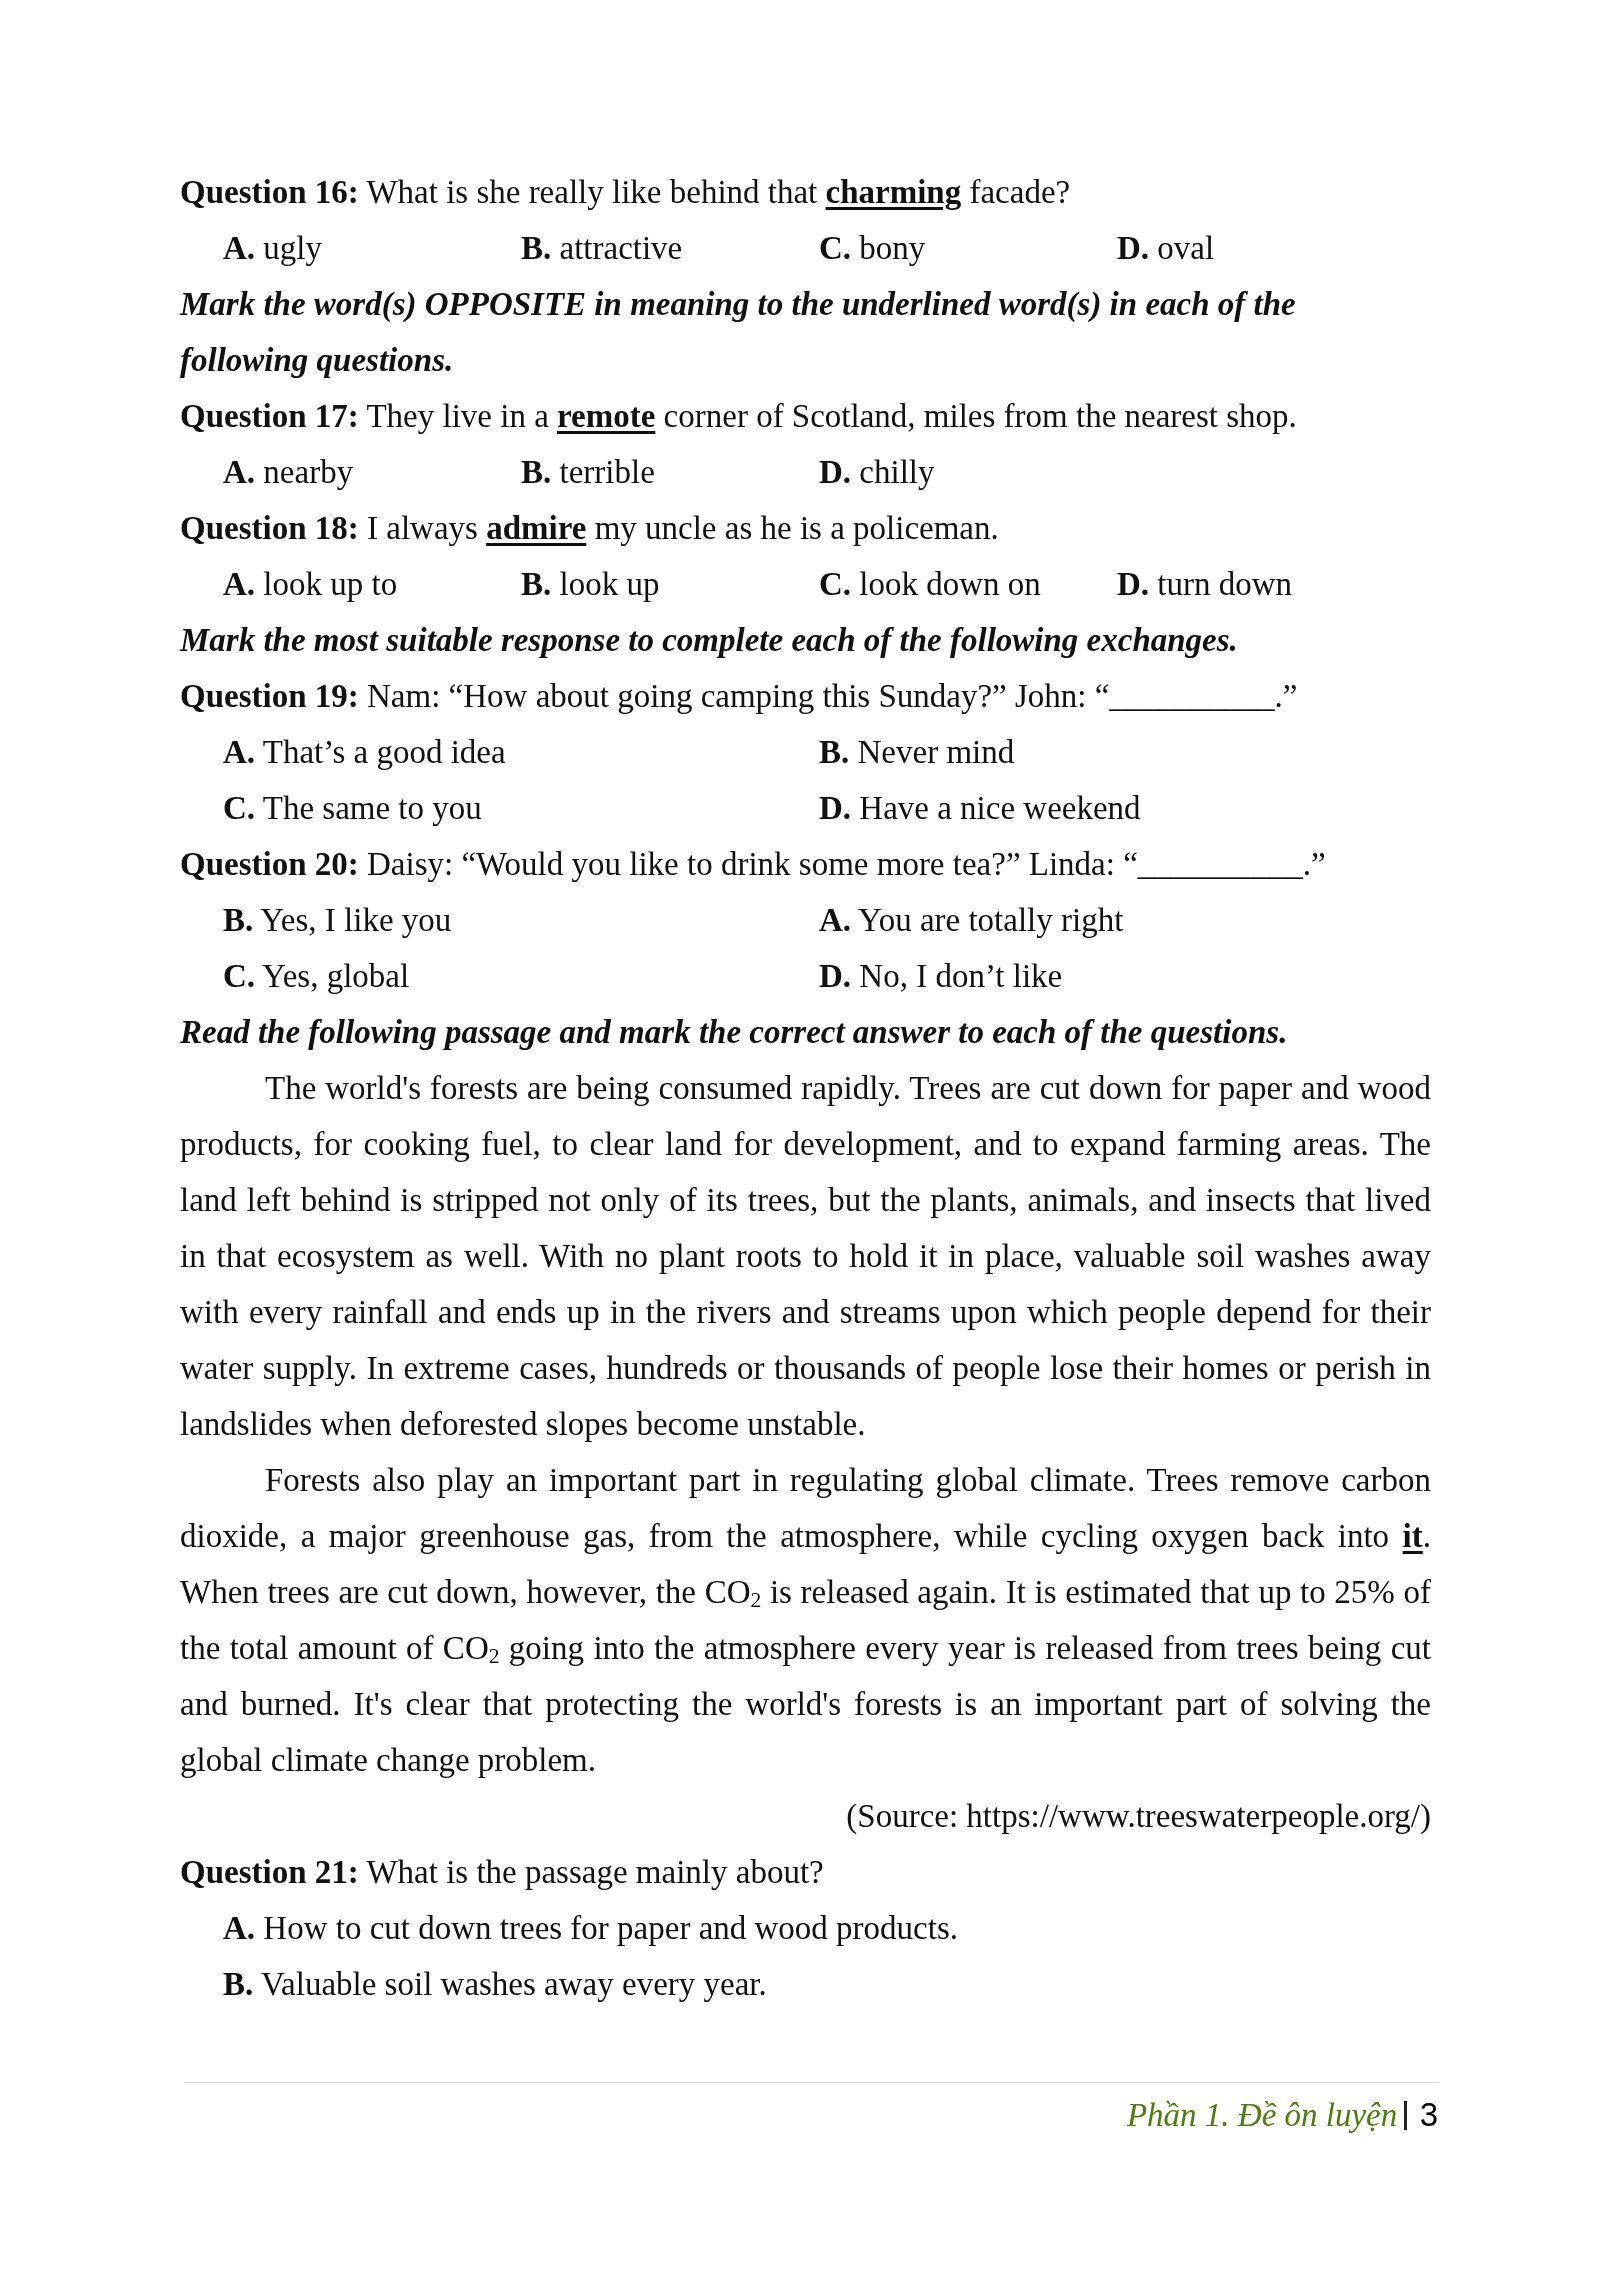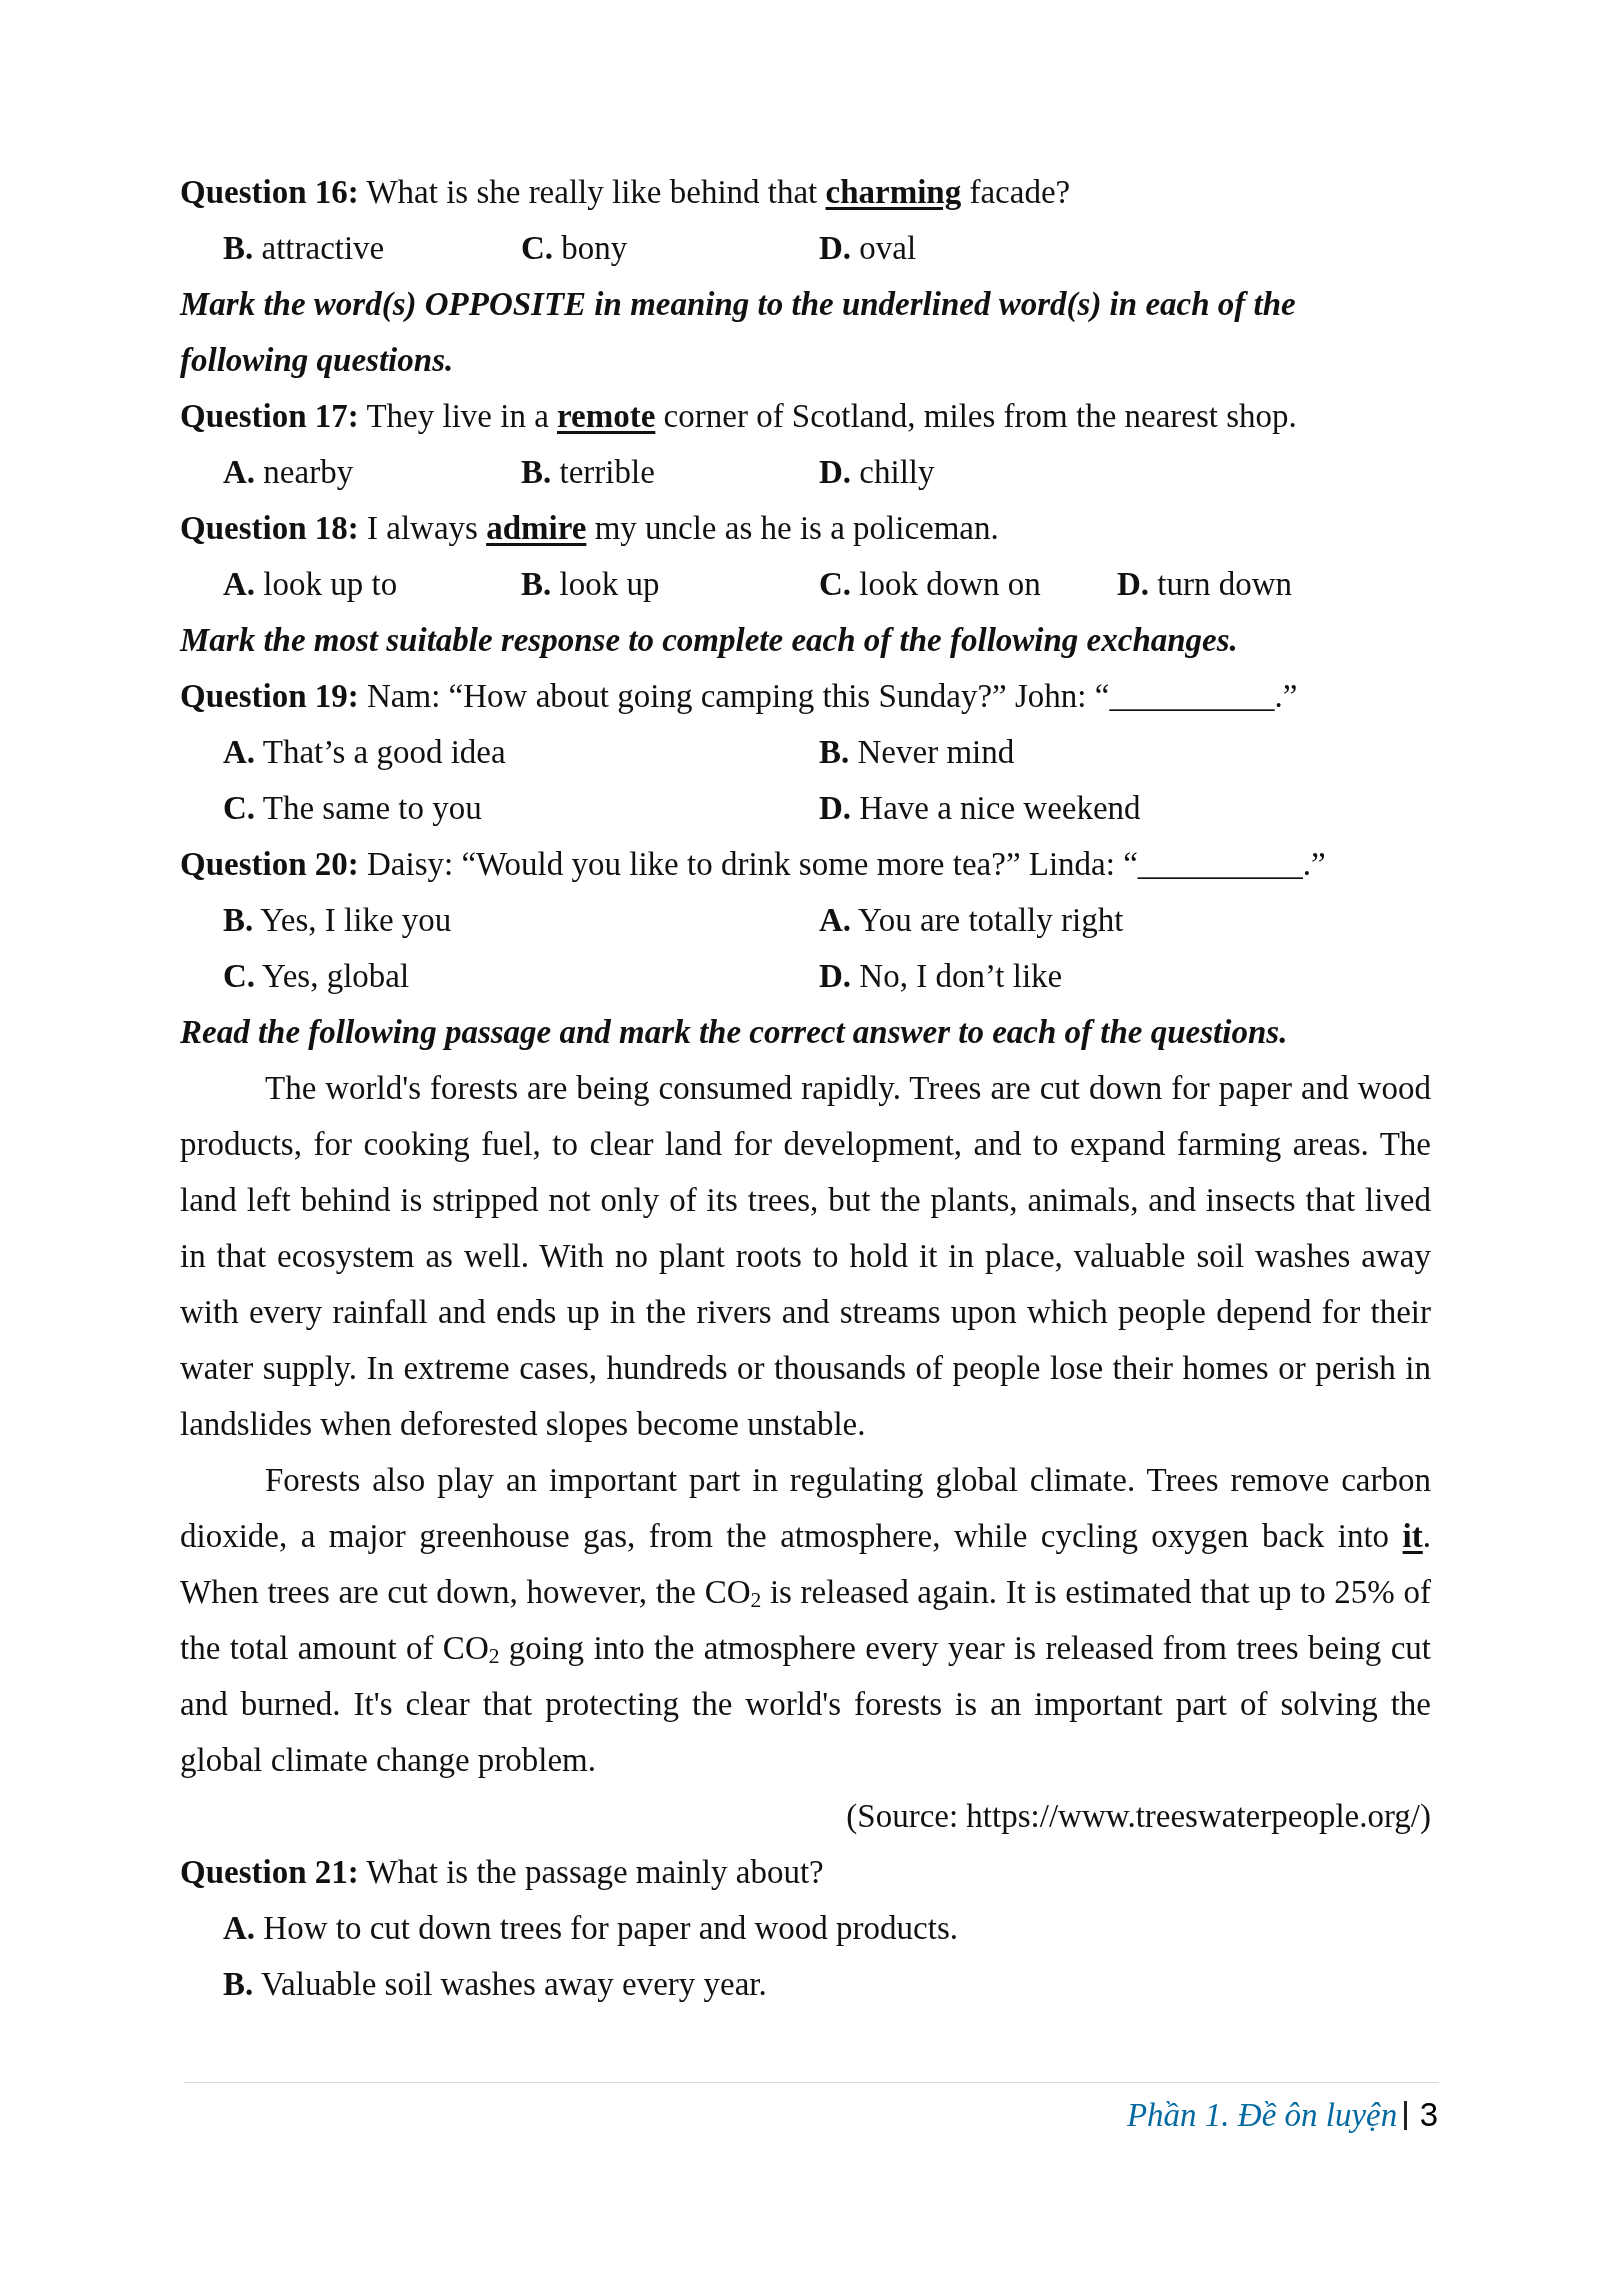"A. ugly" div.opt { html: none -> <div><span>A.</span><span> ugly</span></div> }
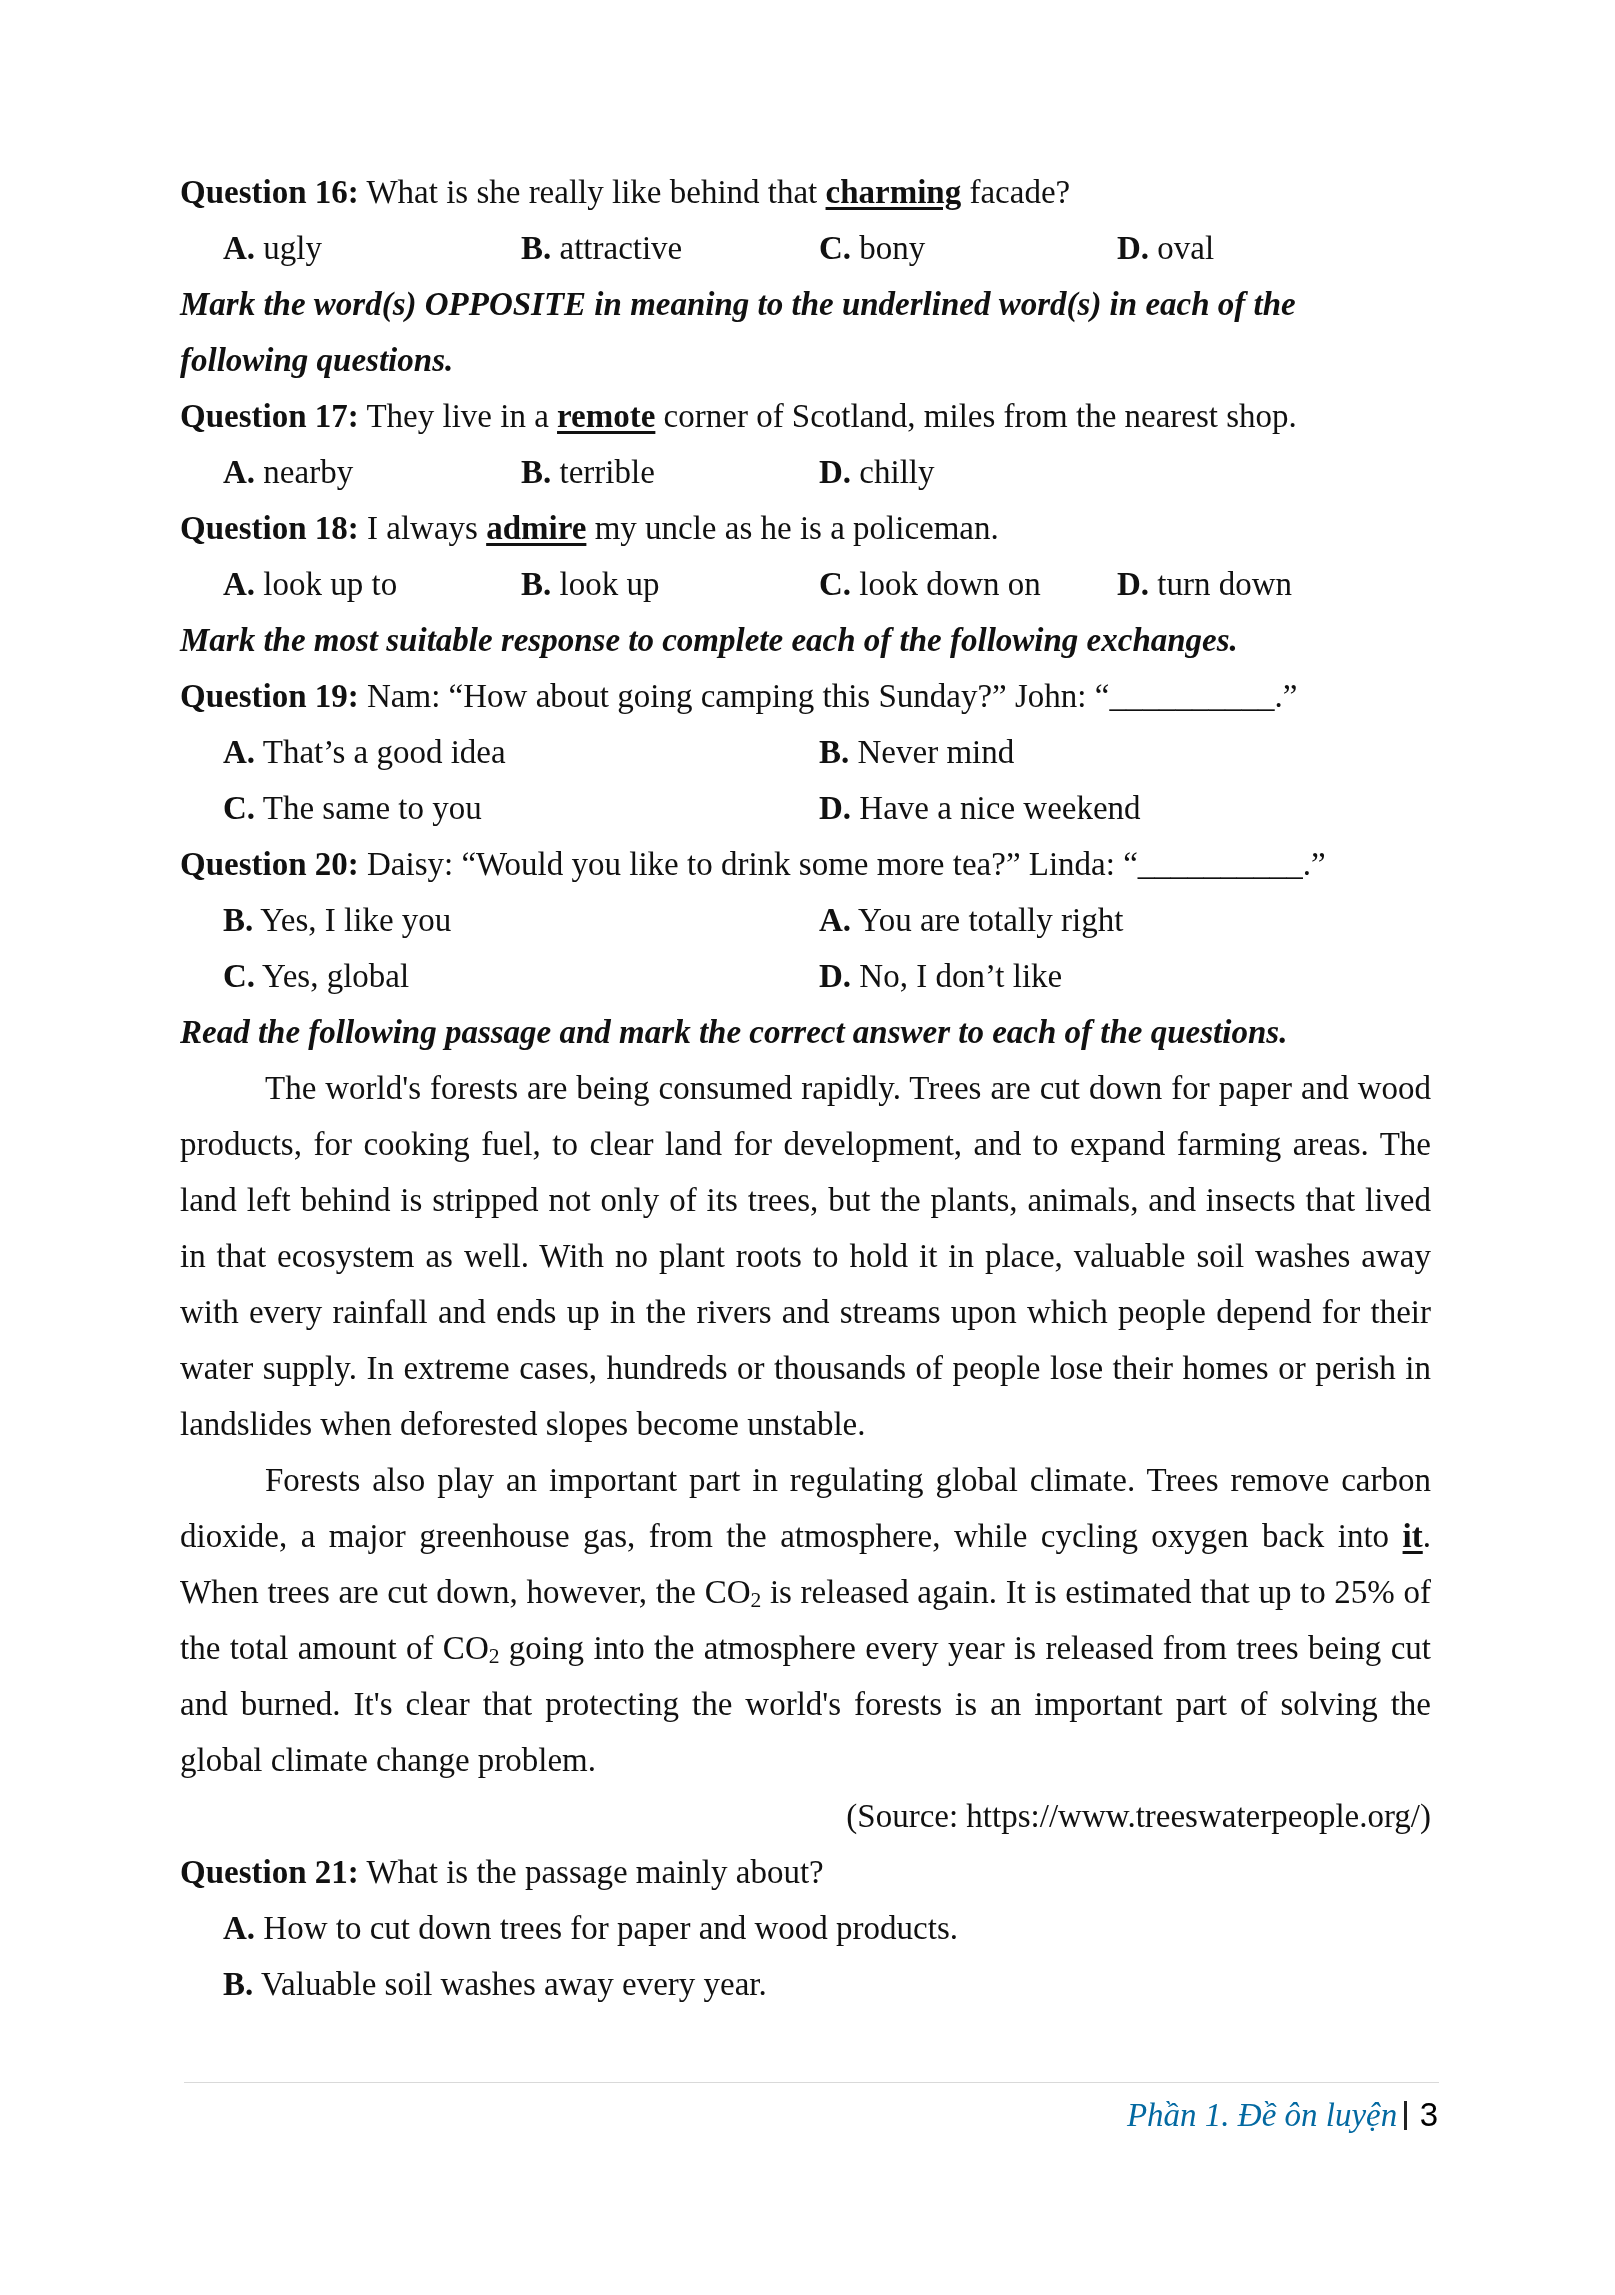"Phần 1. Đề ôn luyện" .footer .sec { color: #0369a1 -> #4d7c0f }
